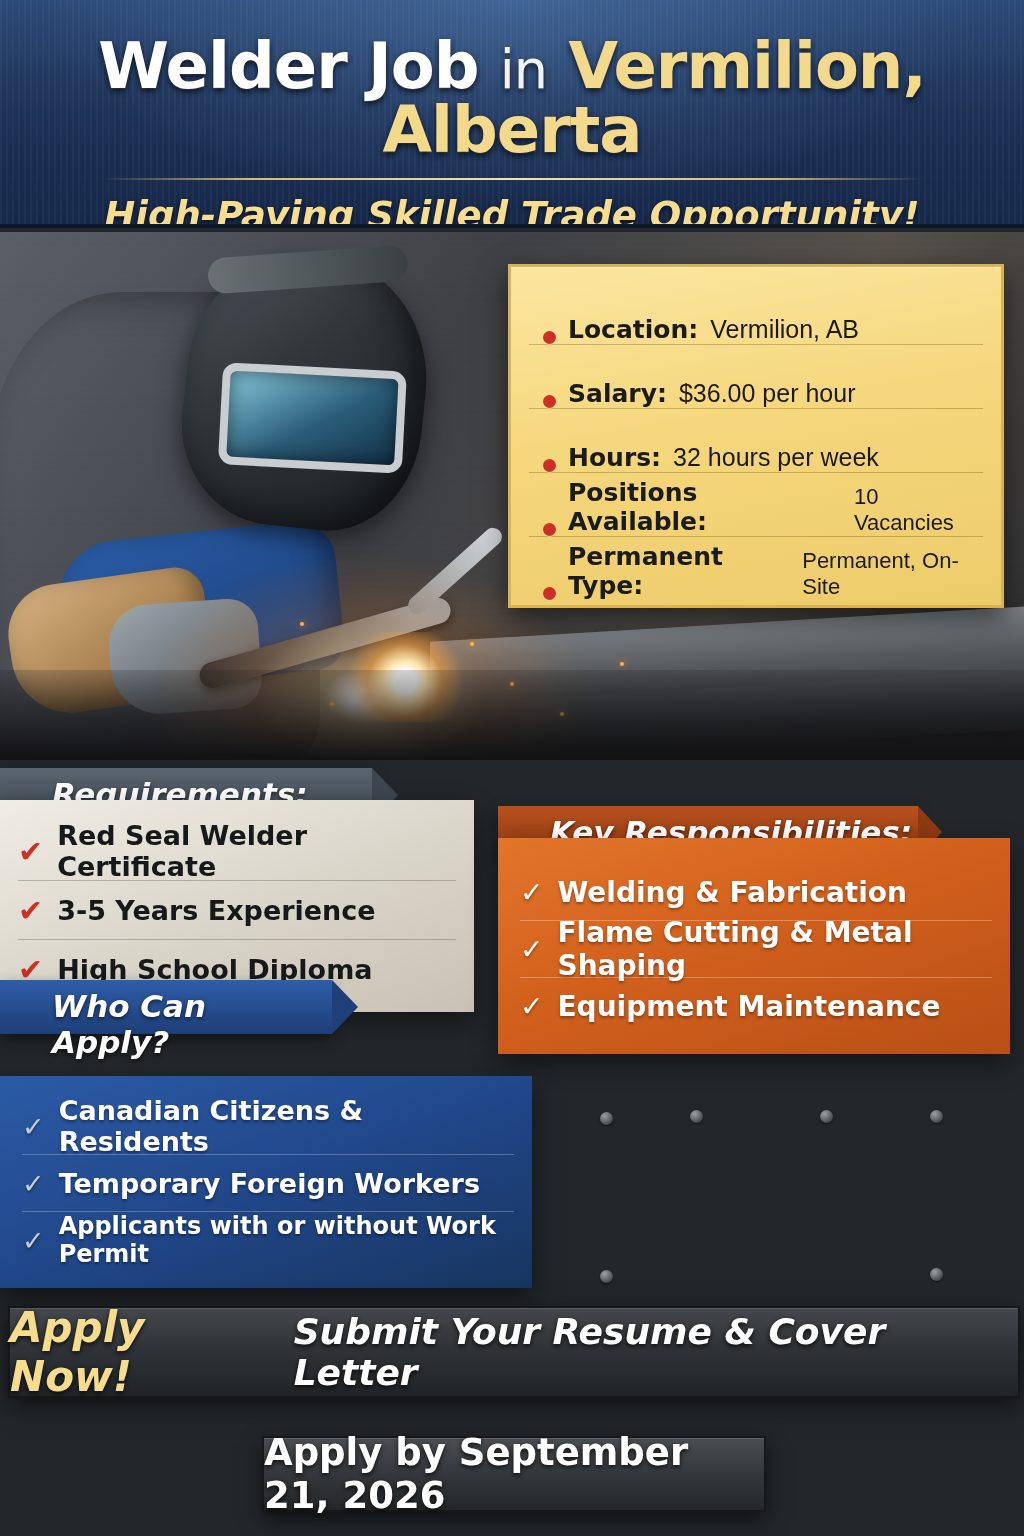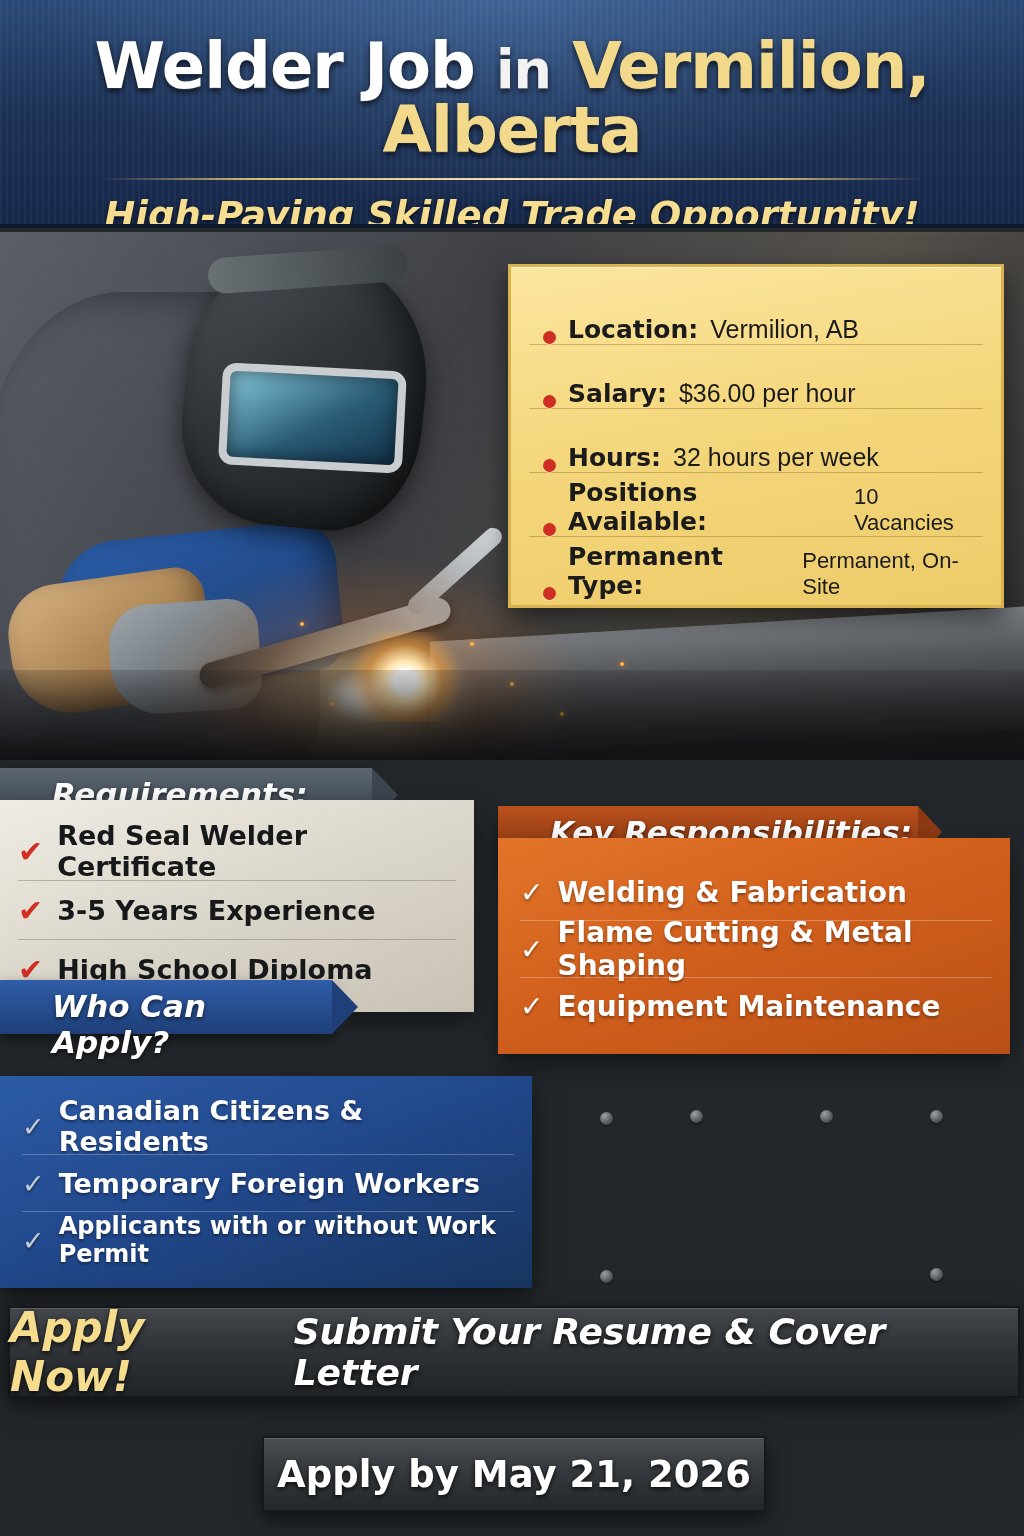"in" .t-in { font-weight: bold -> normal }
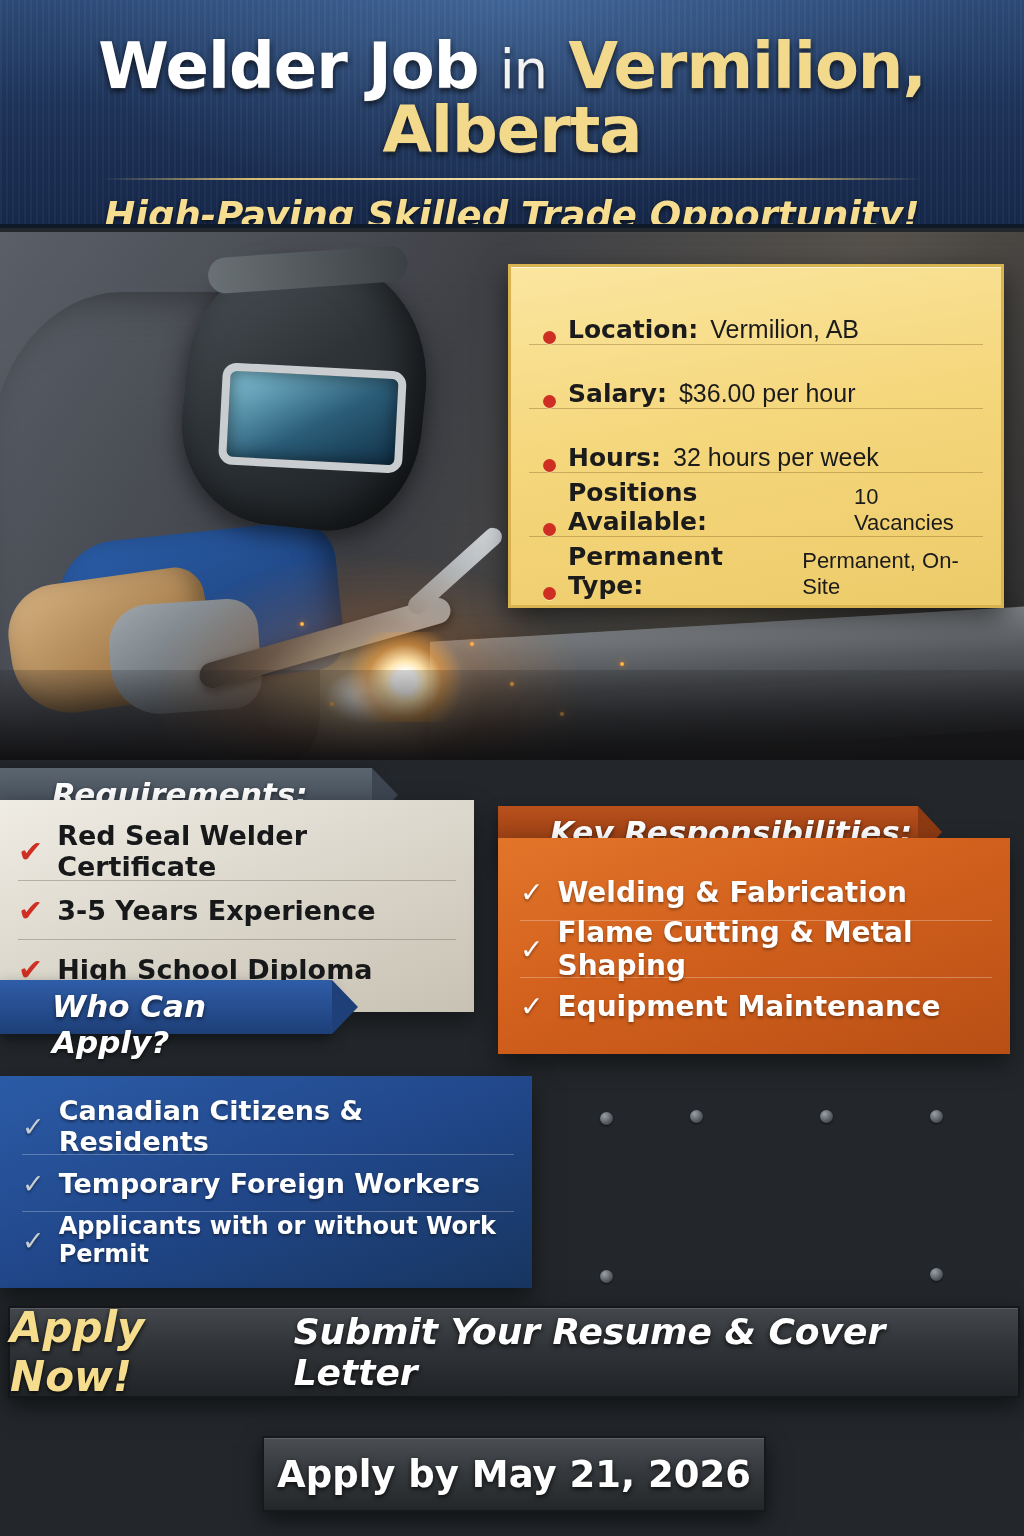"Apply by May 21, 2026" span { text: May -> September }
